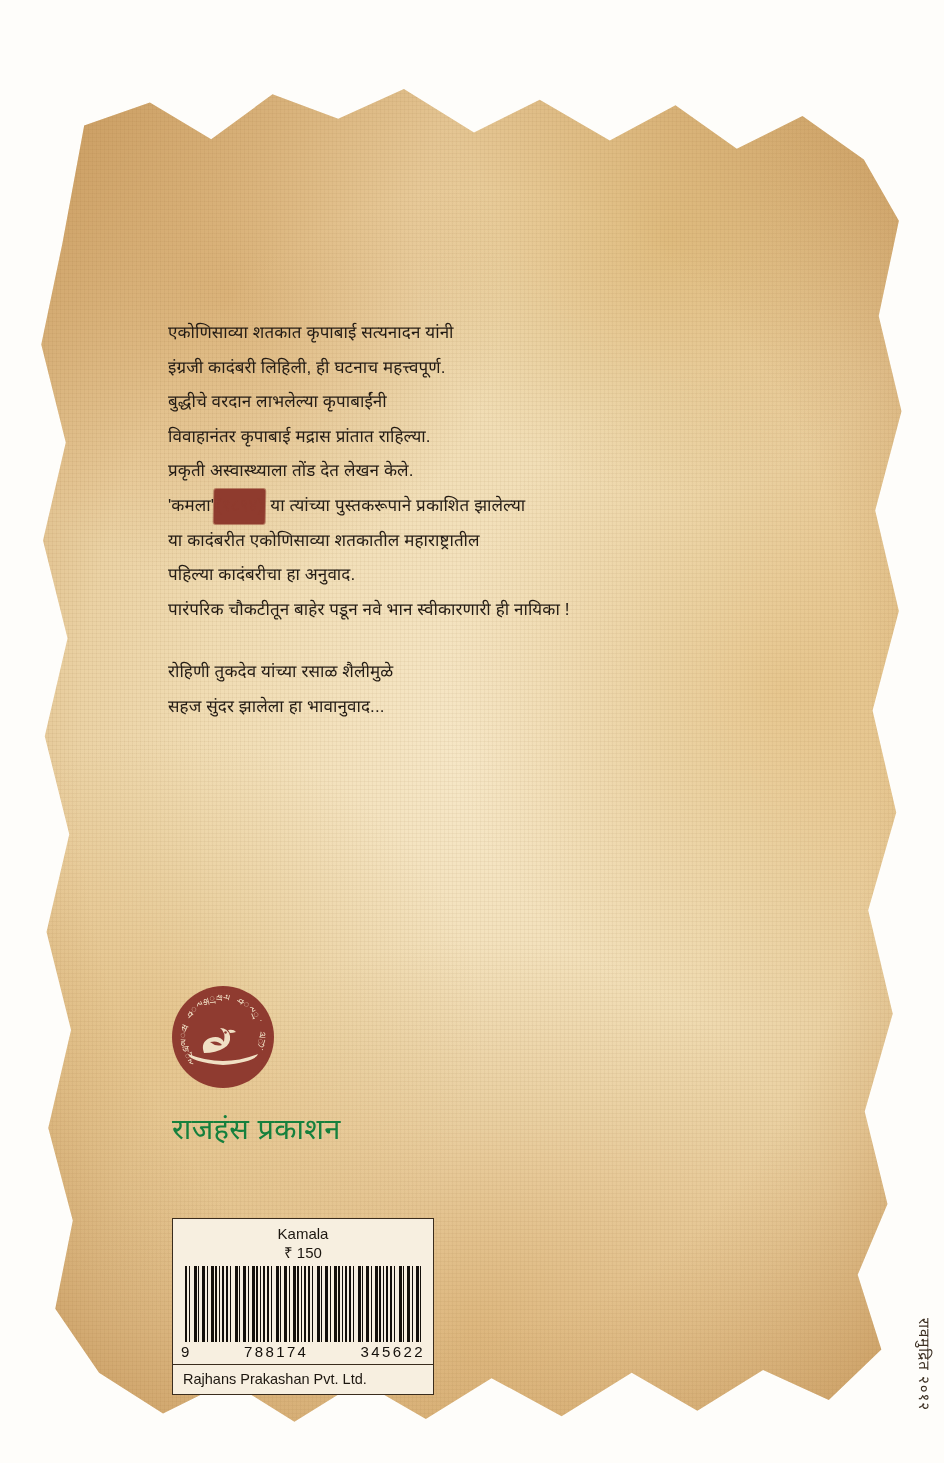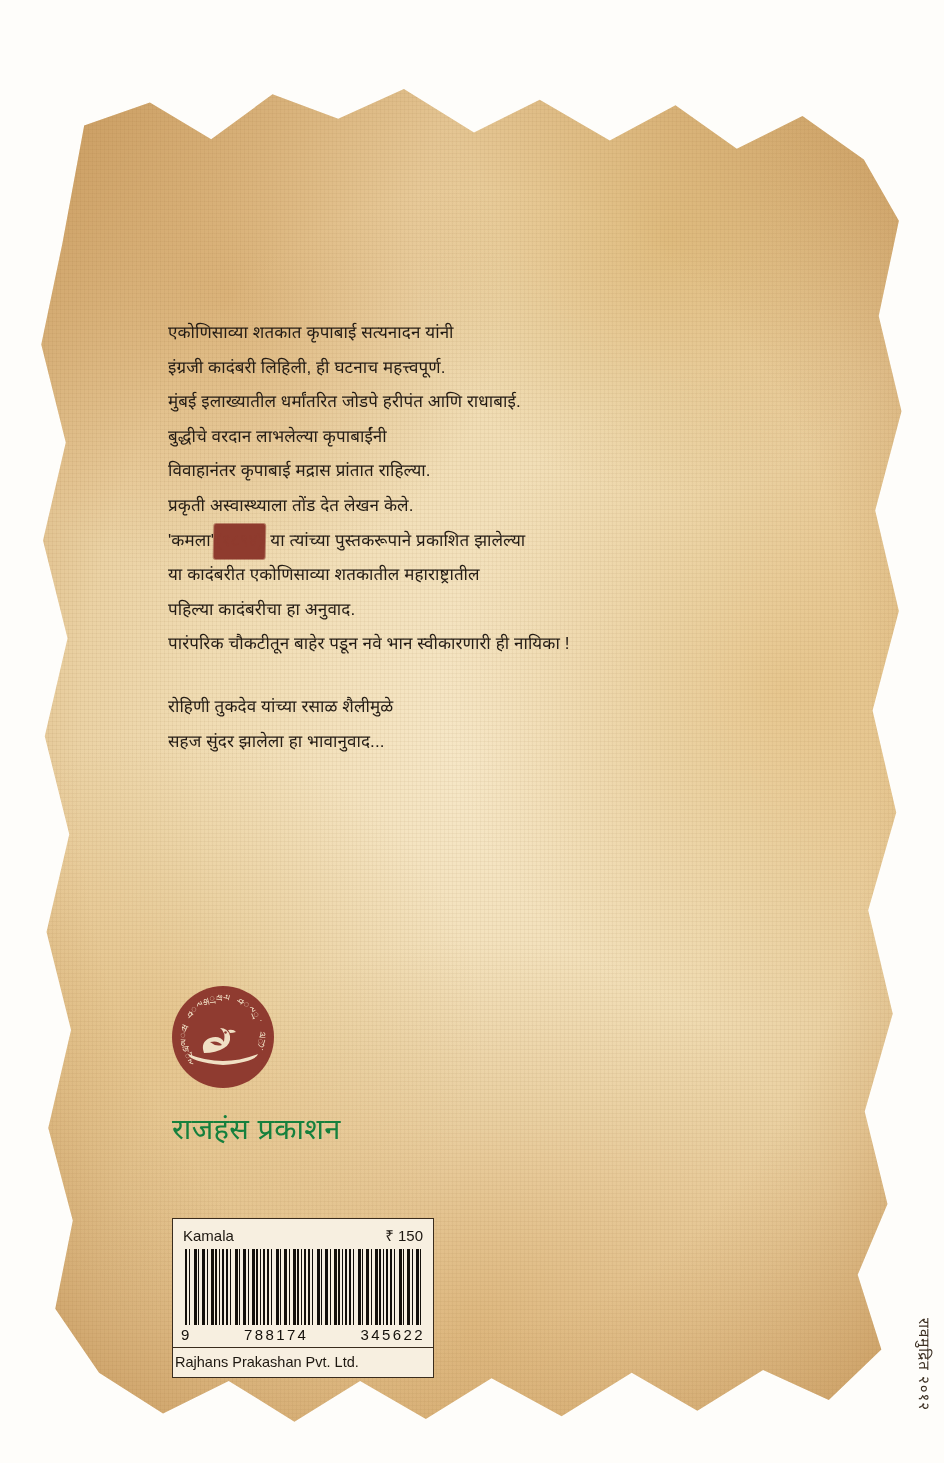"मुंबई इलाख्यातील धर्मांतरित जोडपे हरीपंत" div.ln { html: <div>मुंबई इलाख्यातील धर्मांतरित जोडपे हरीपंत आणि राधाबाई.</div> -> none }
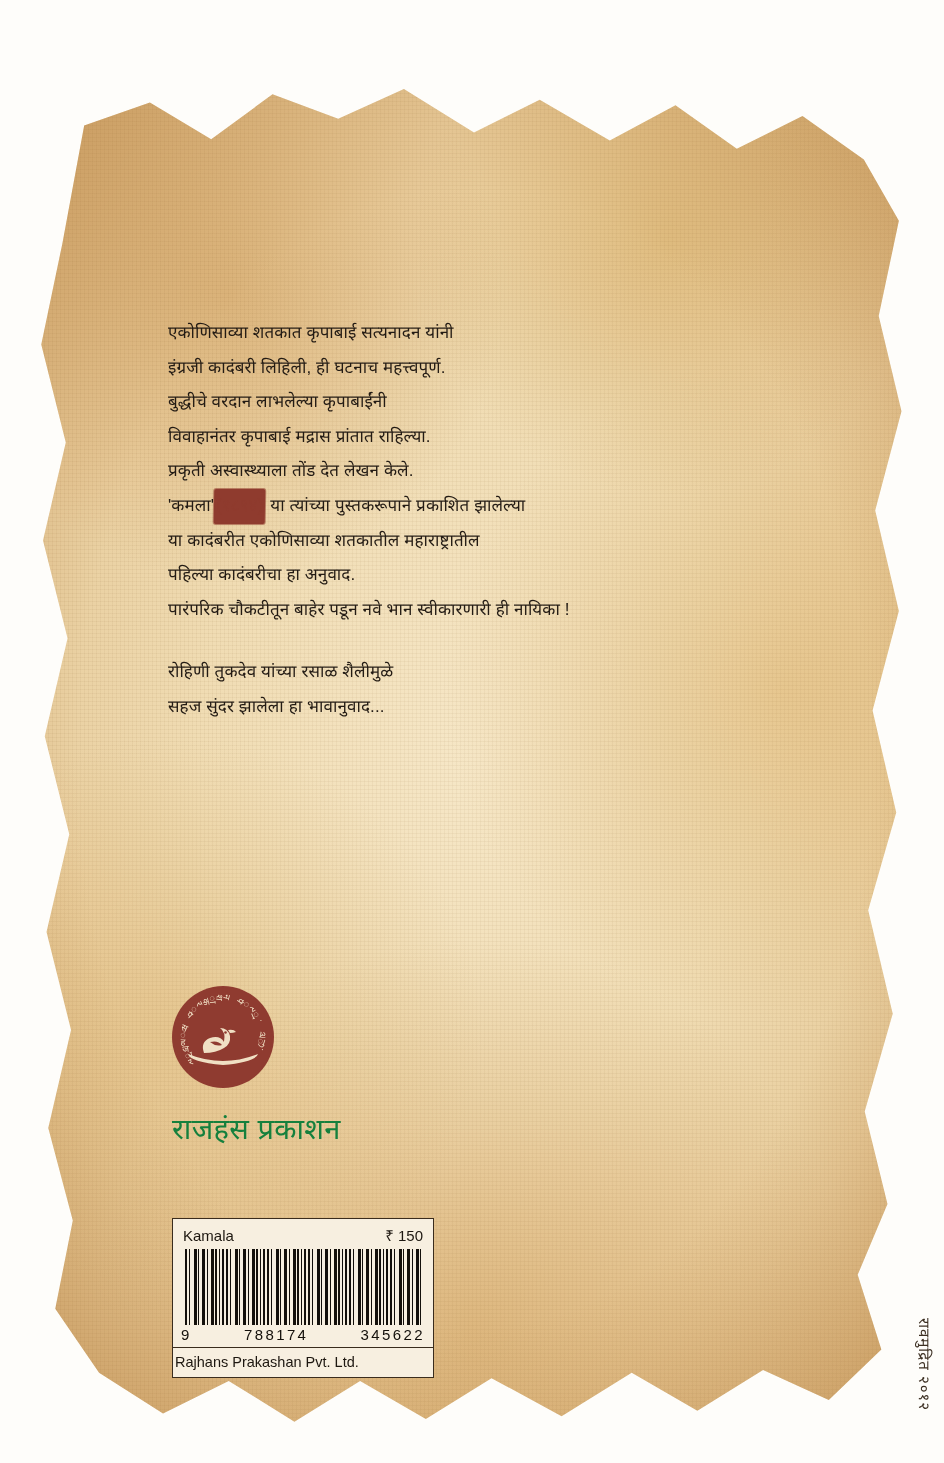"Kamala" .bc-top { flex-direction: none -> column }
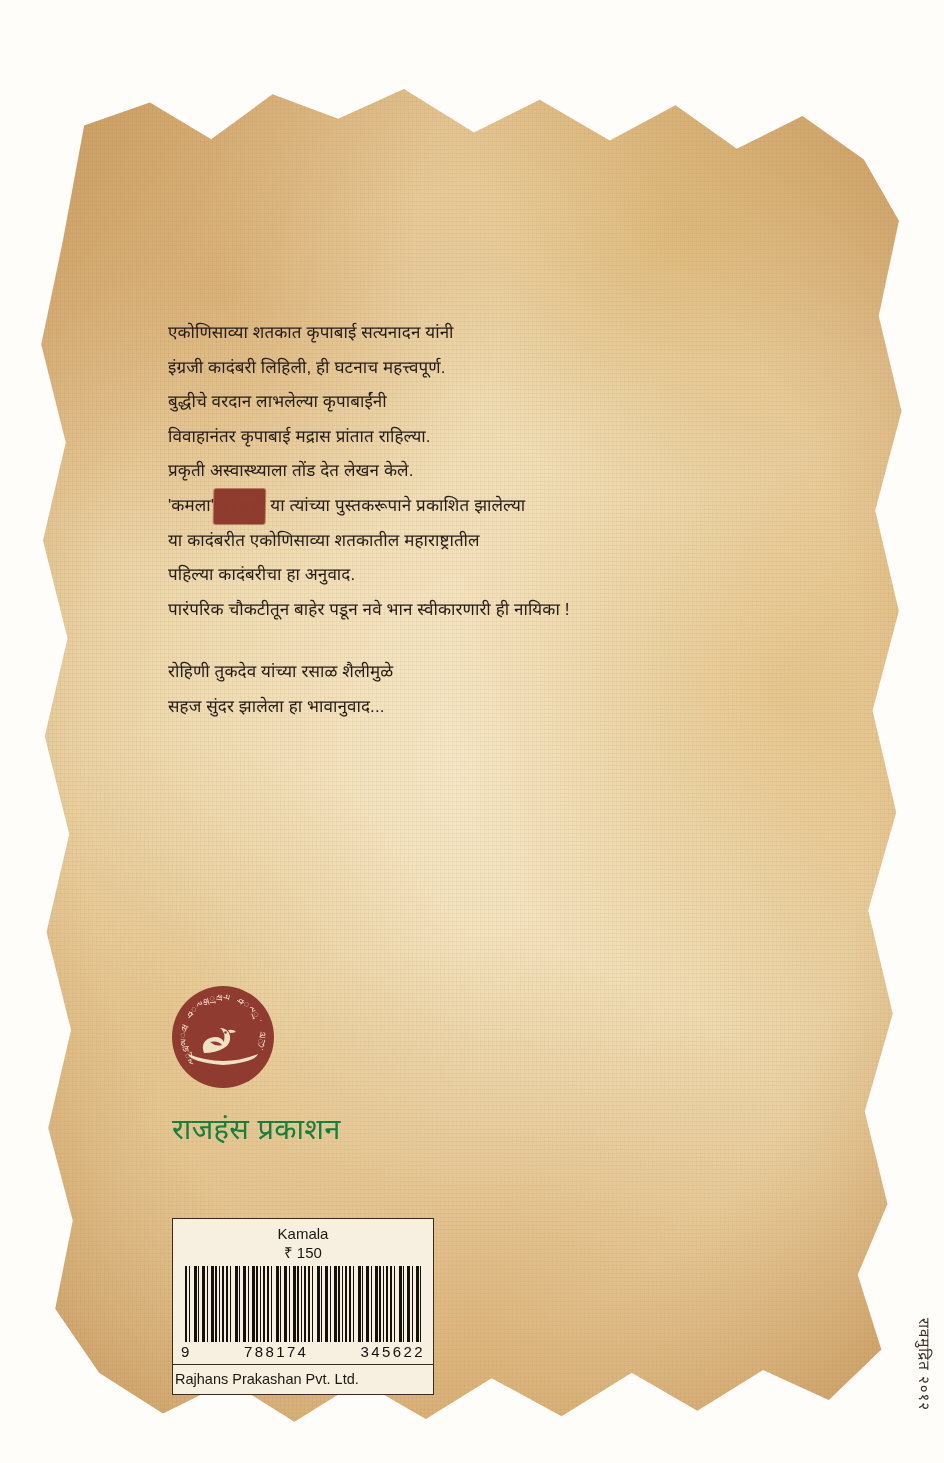"Rajhans Prakashan Pvt. Ltd." .bc-foot { padding: 6px 10px 7px 2px -> 6px 10px 7px 10px }
